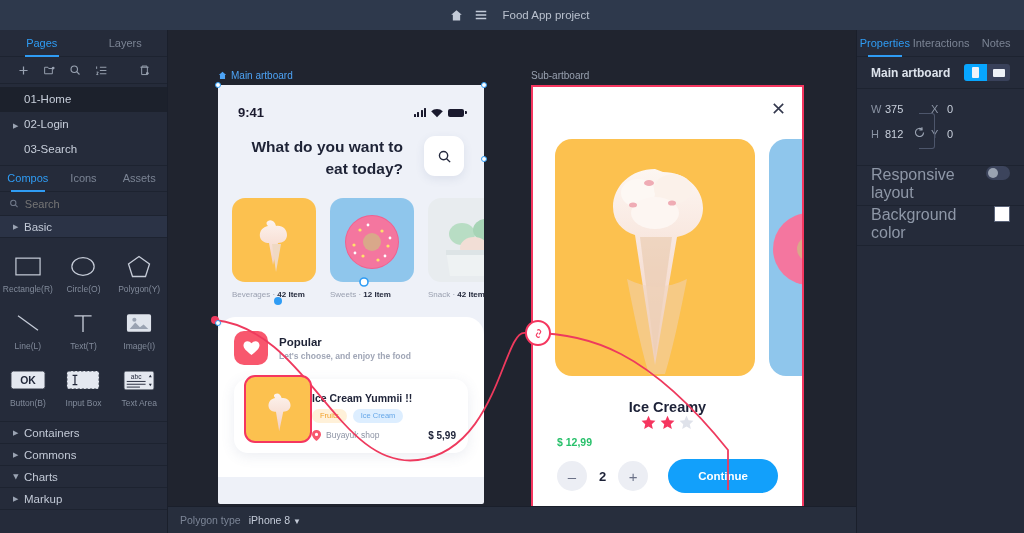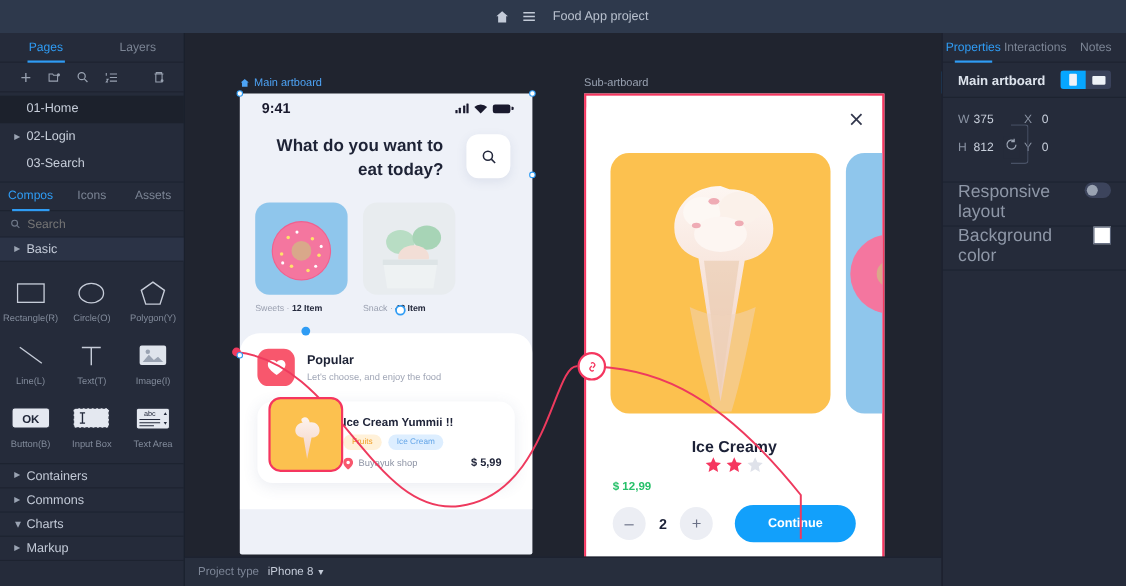"9:41" .statusbar { padding: 6px 20px 0 -> 20px 20px 0 }
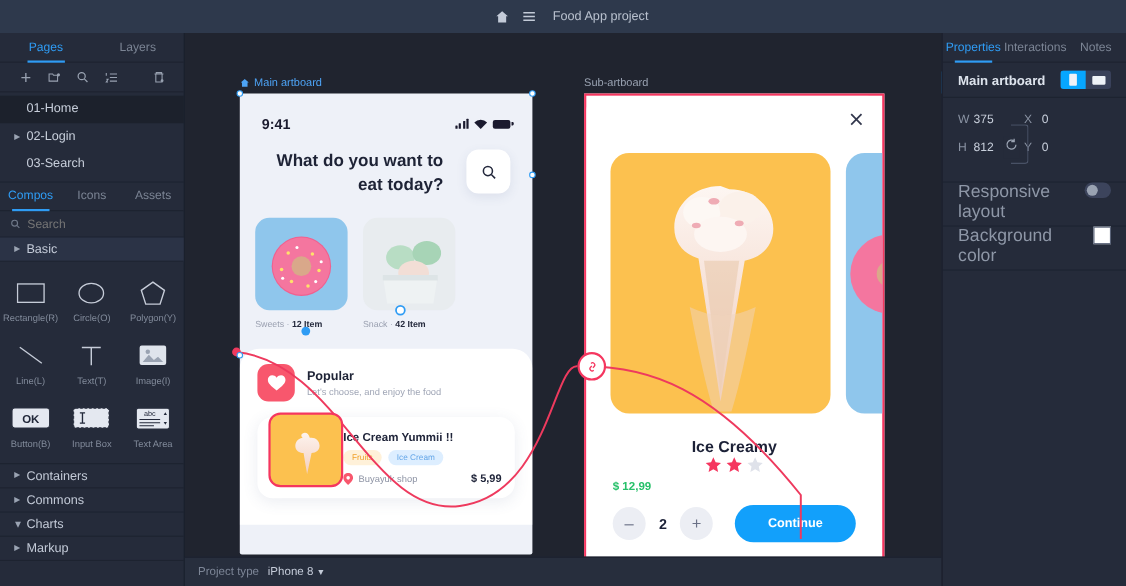"Beverages · 42 Item" div.cat { html: none -> <div> <div> <svg> <defs> <linearGradient> <stop></stop> <stop></stop> </linearGradient> </defs> <path></path> <path></path> </svg> </div> <div> <span>Beverages</span> · <b>42 Item</b> </div> </div> }
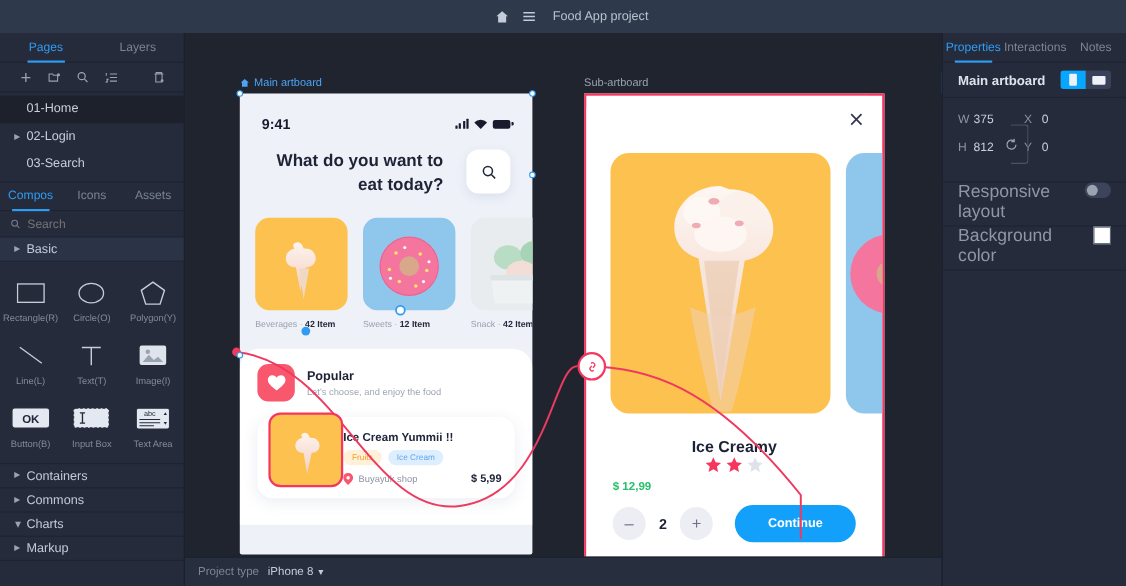"Let's choose, and enjoy the" .pop-head .ph-s { font-weight: none -> bold }
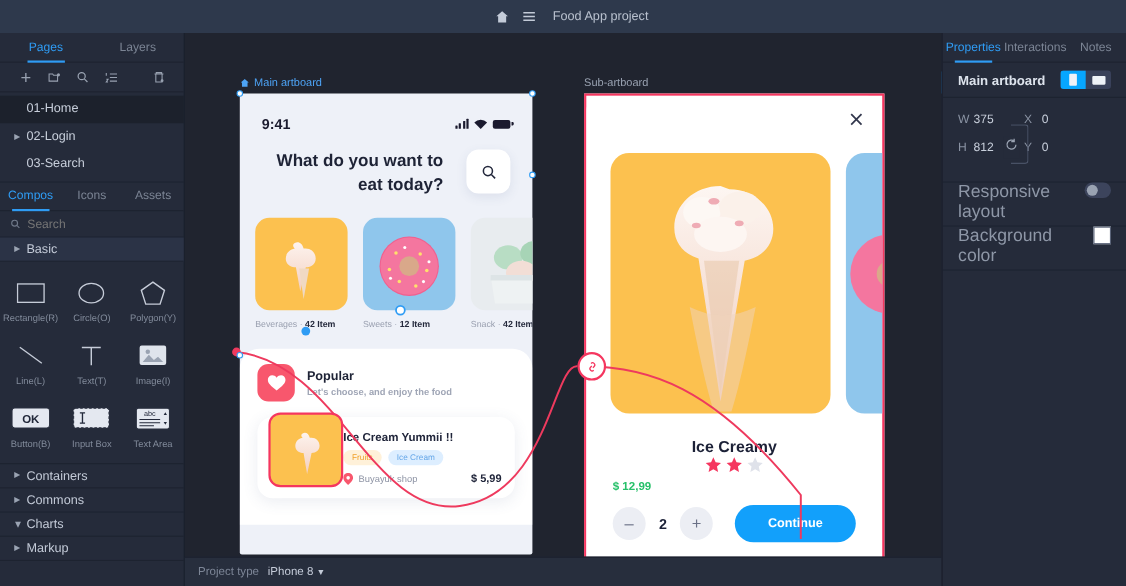"Project type" span { text: Project -> Polygon }
